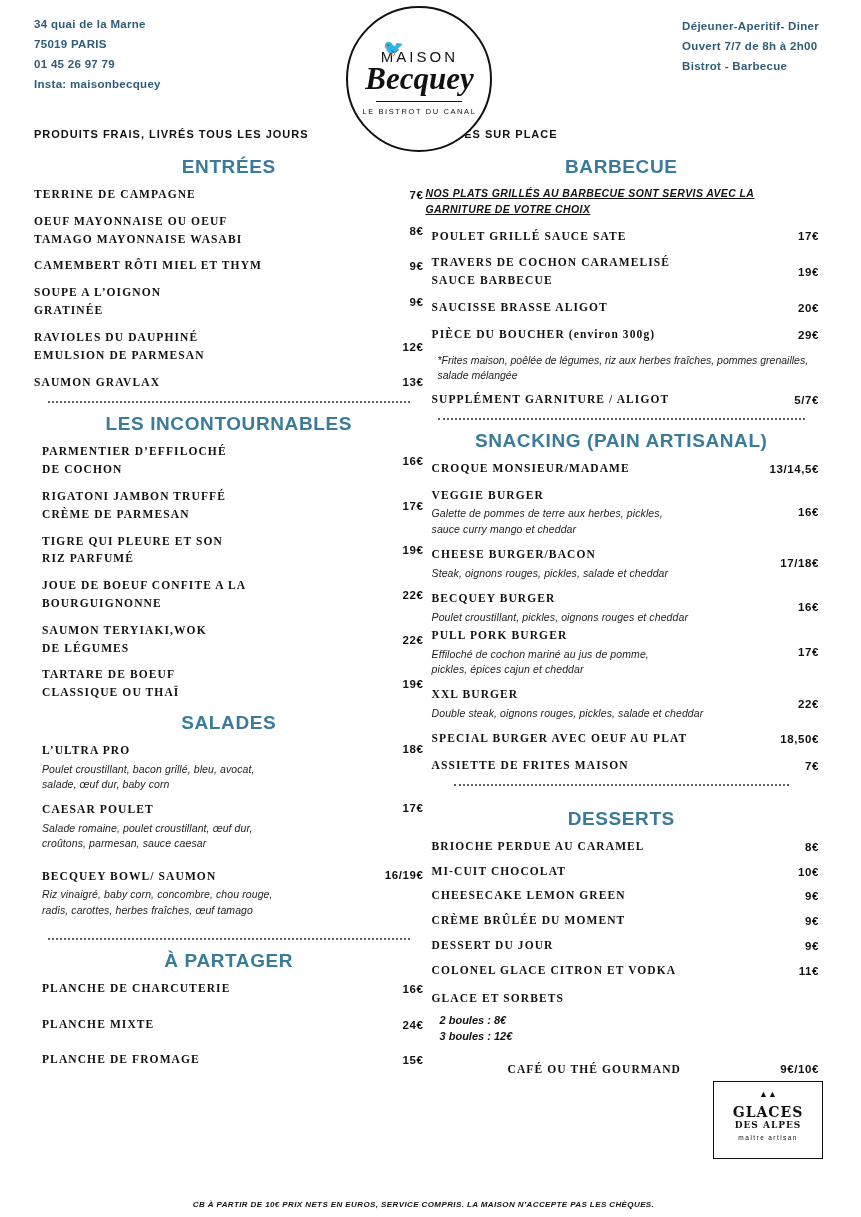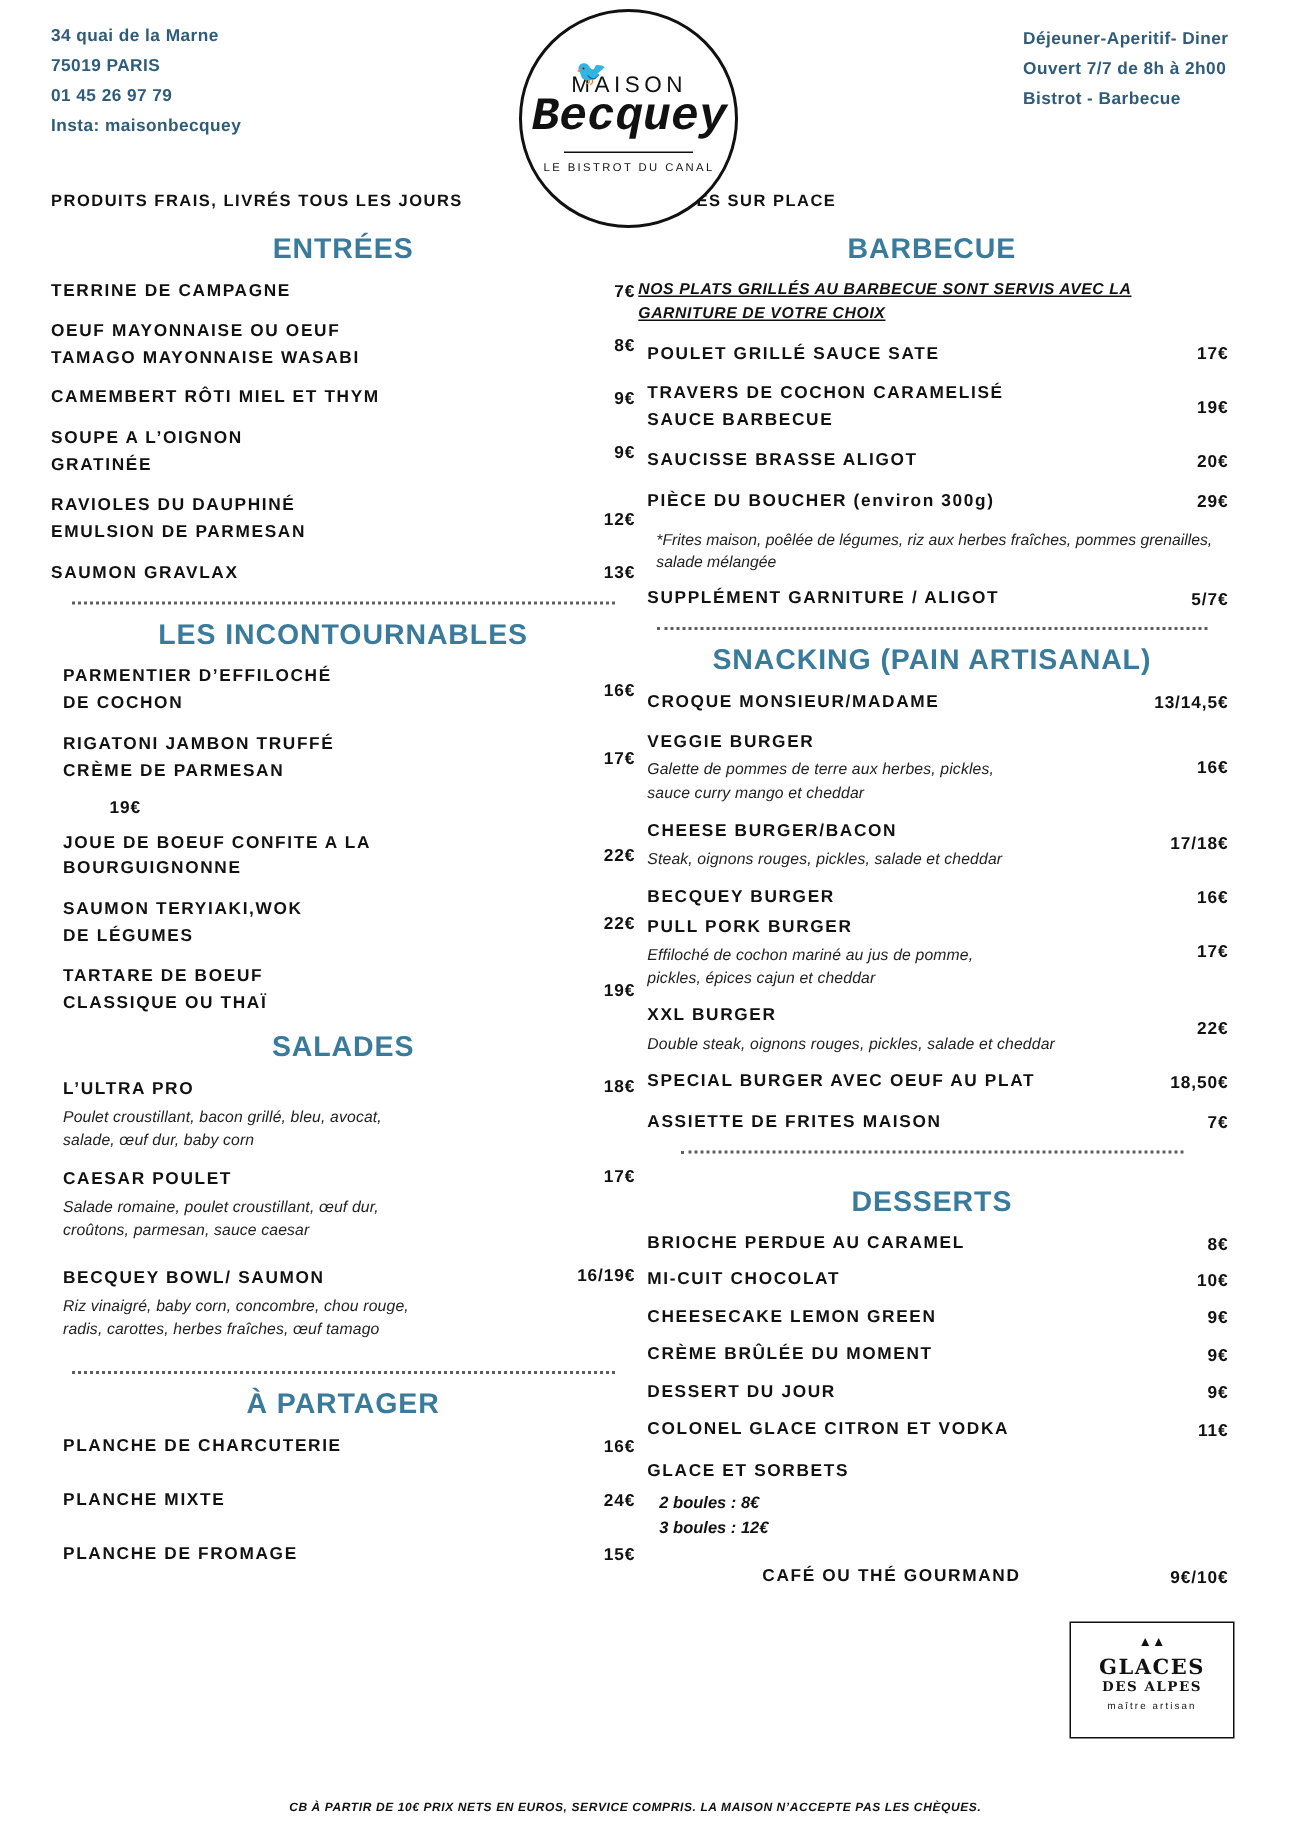"Becquey" .logo-becquey { font-family: Liberation Mono, monospace -> Liberation Serif, serif }
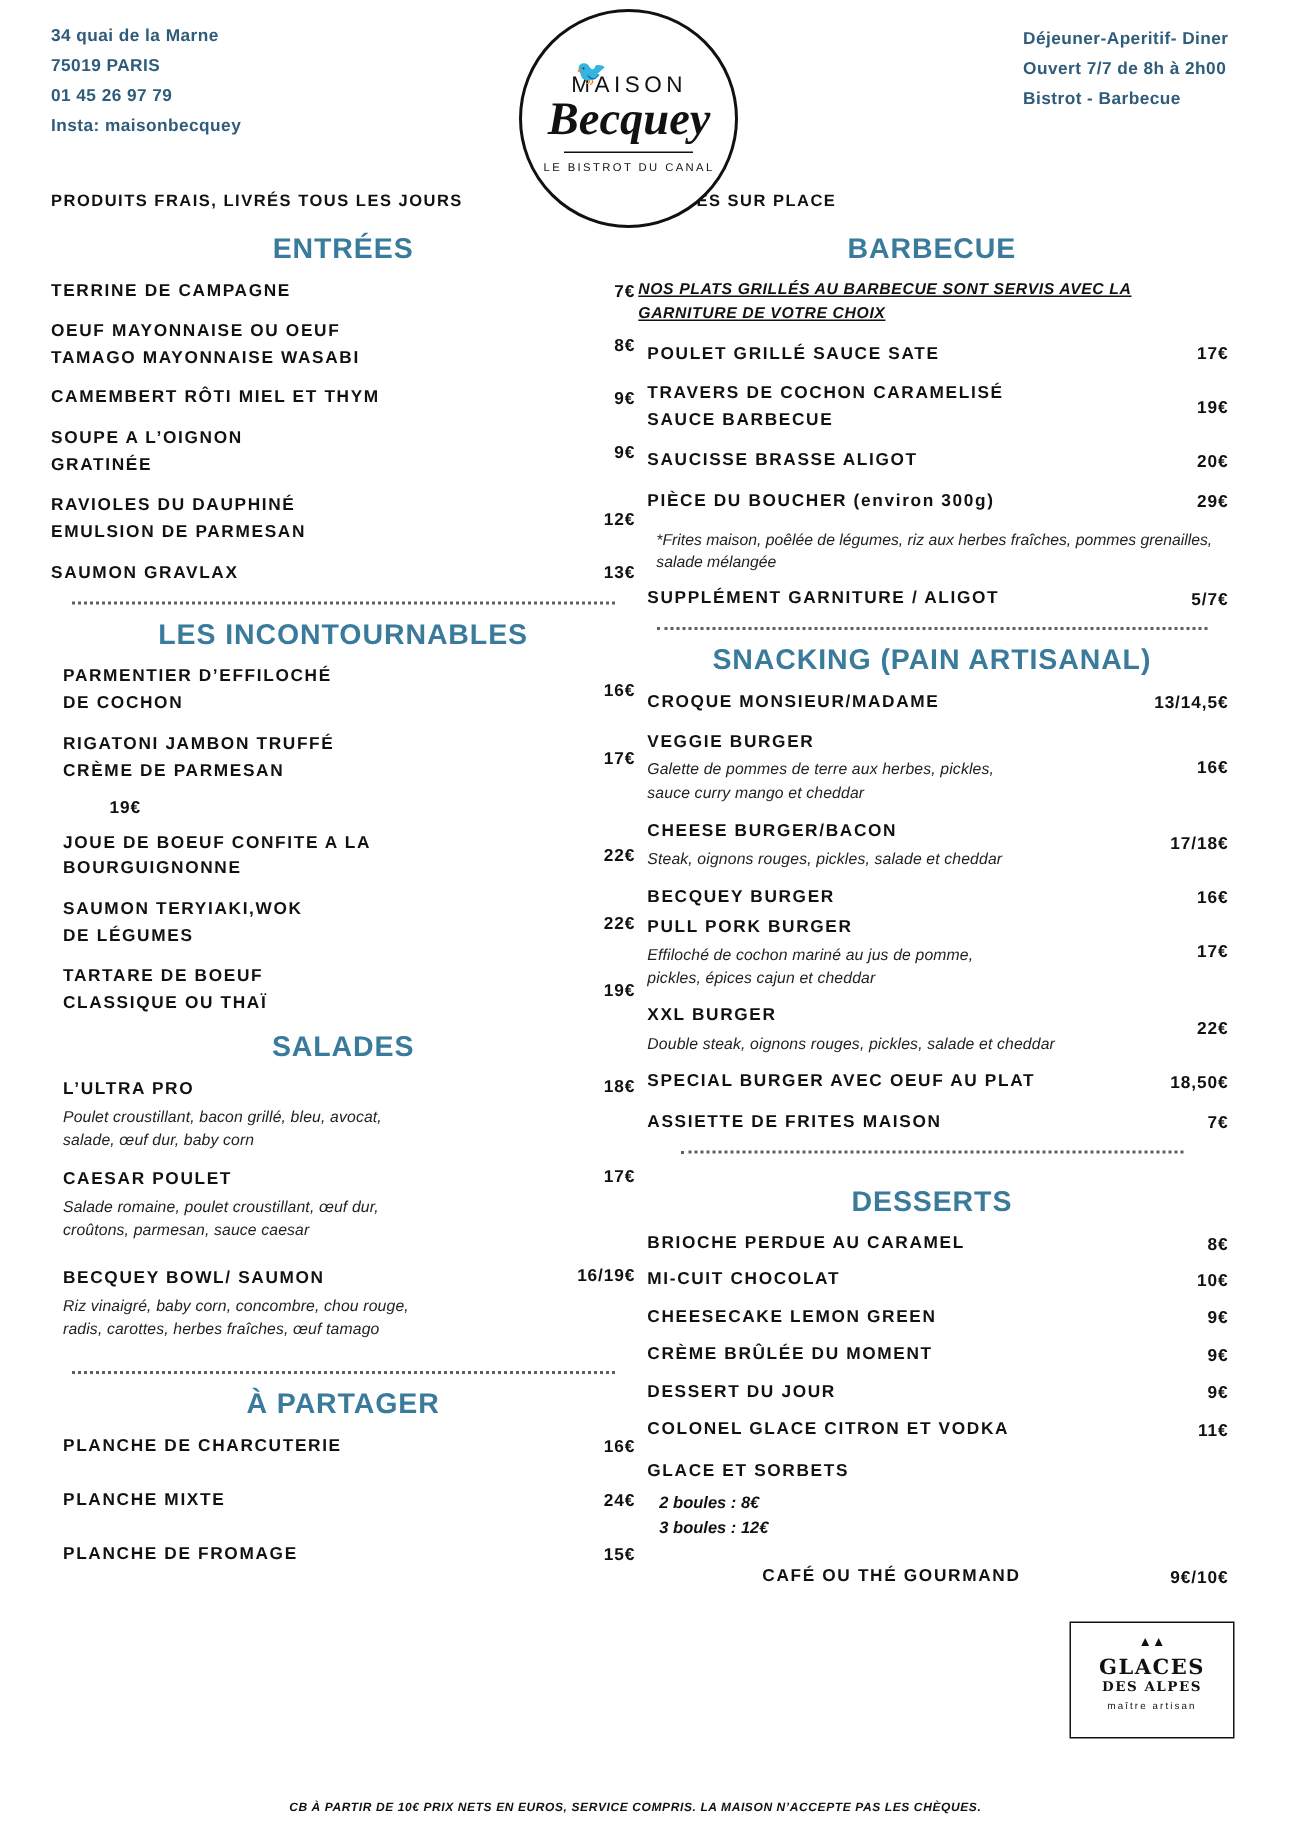"TERRINE DE CAMPAGNE" .item .nm { font-family: none -> Liberation Serif, serif }
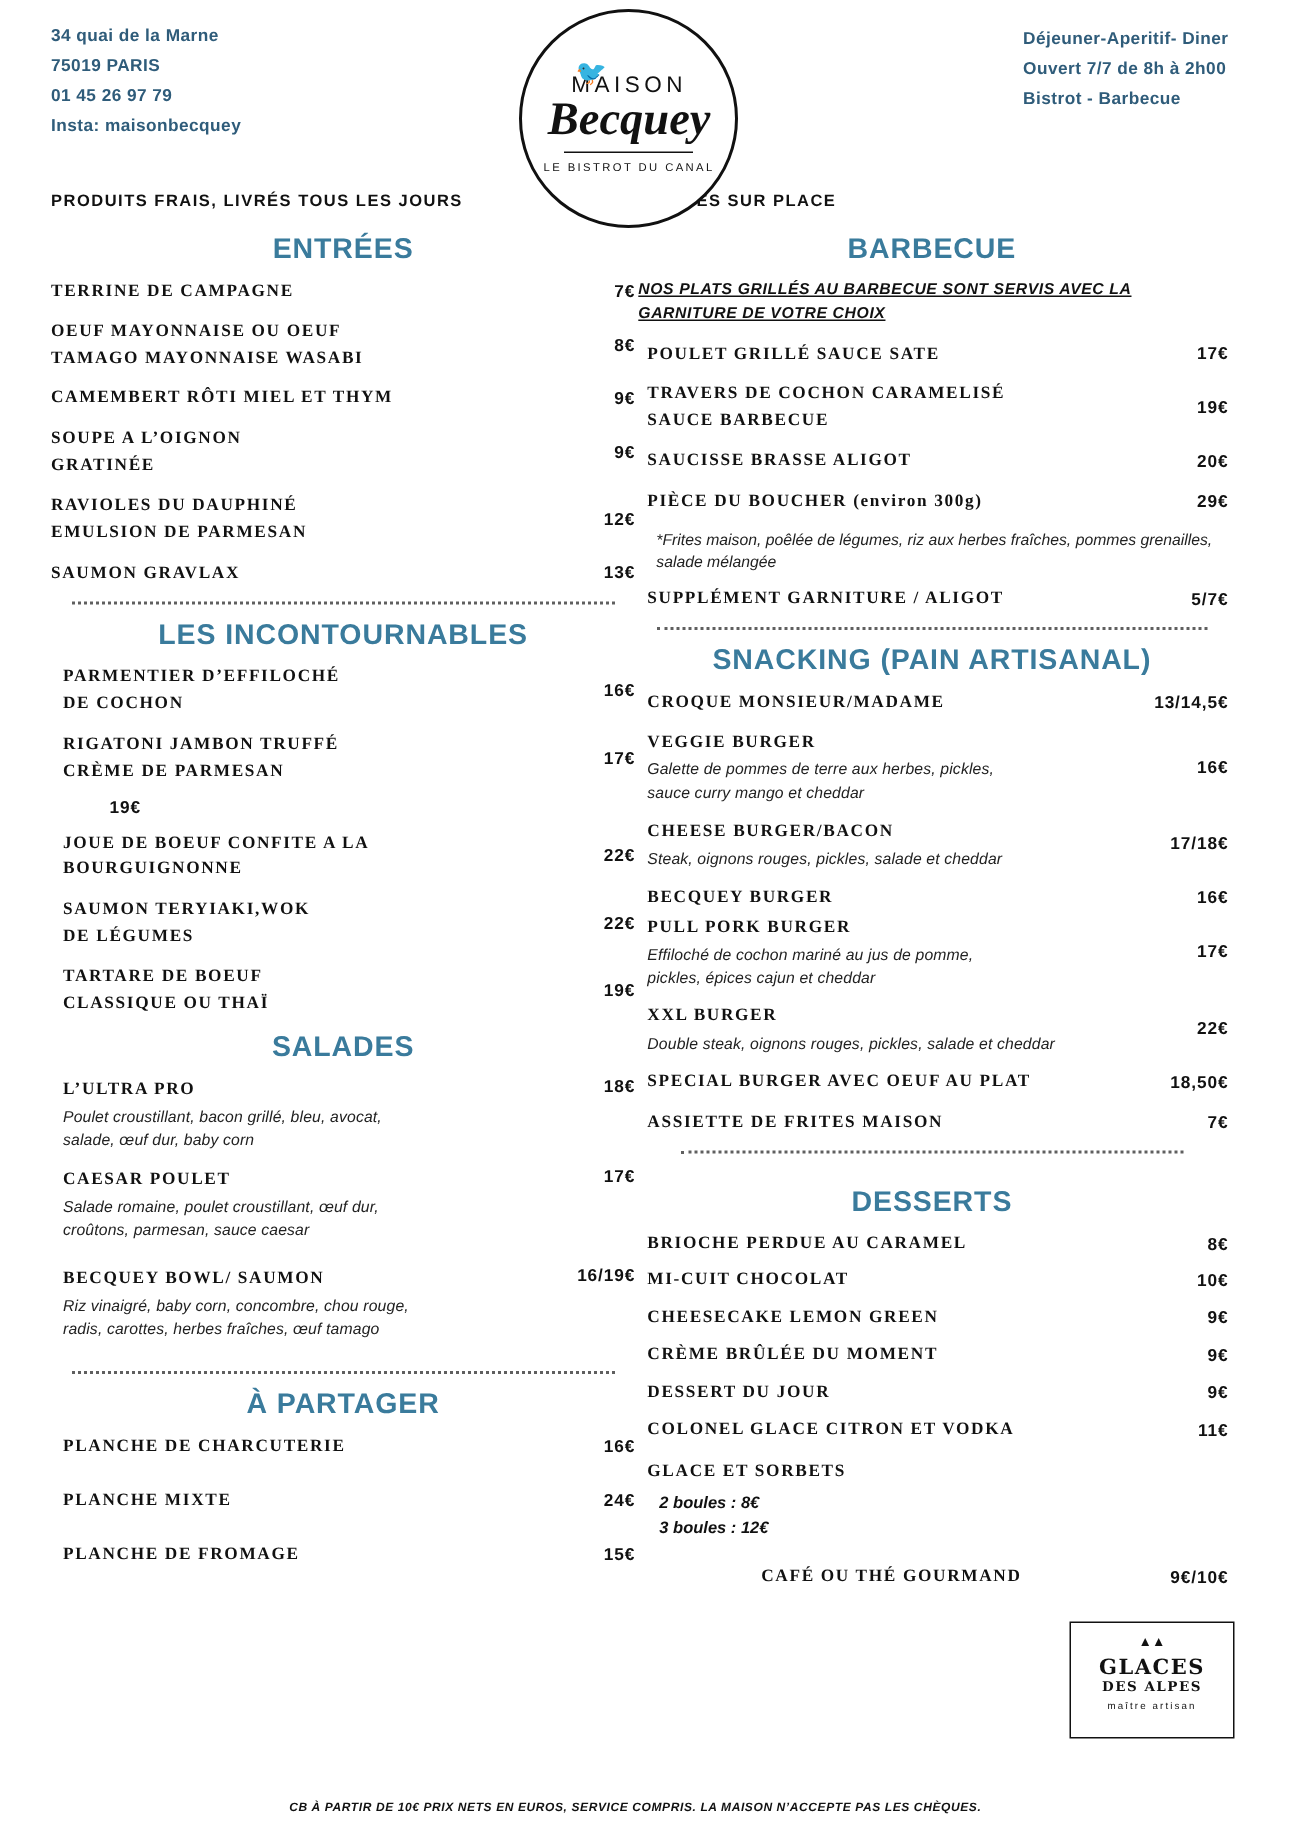"TIGRE QUI PLEURE ET SON" div.names { html: none -> <div> <div>TIGRE QUI PLEURE ET SON RIZ PARFUMÉ</div> </div> }
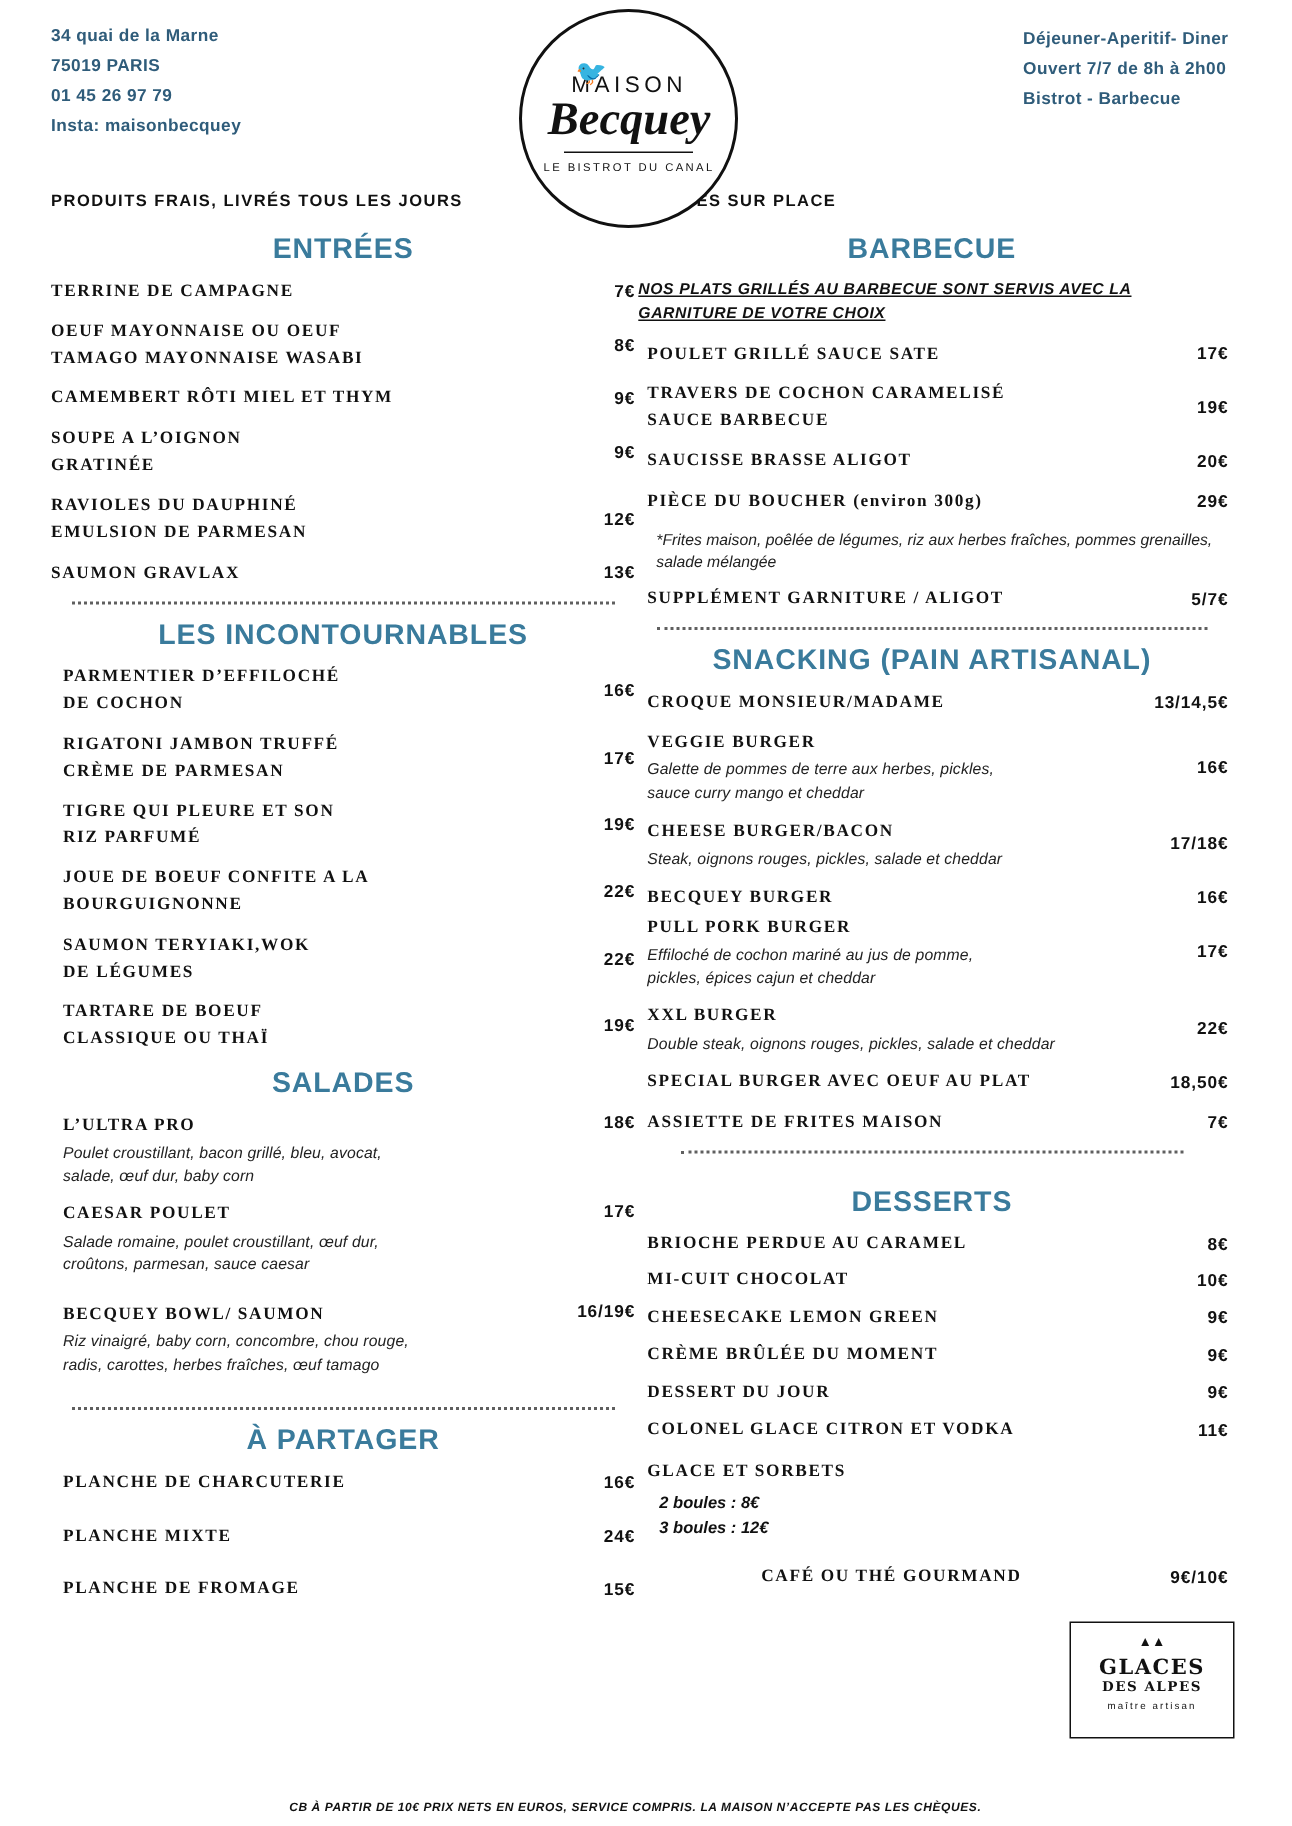"Poulet croustillant, pickles, oignons" div.desc { html: none -> <div>Poulet croustillant, pickles, oignons rouges et cheddar</div> }
